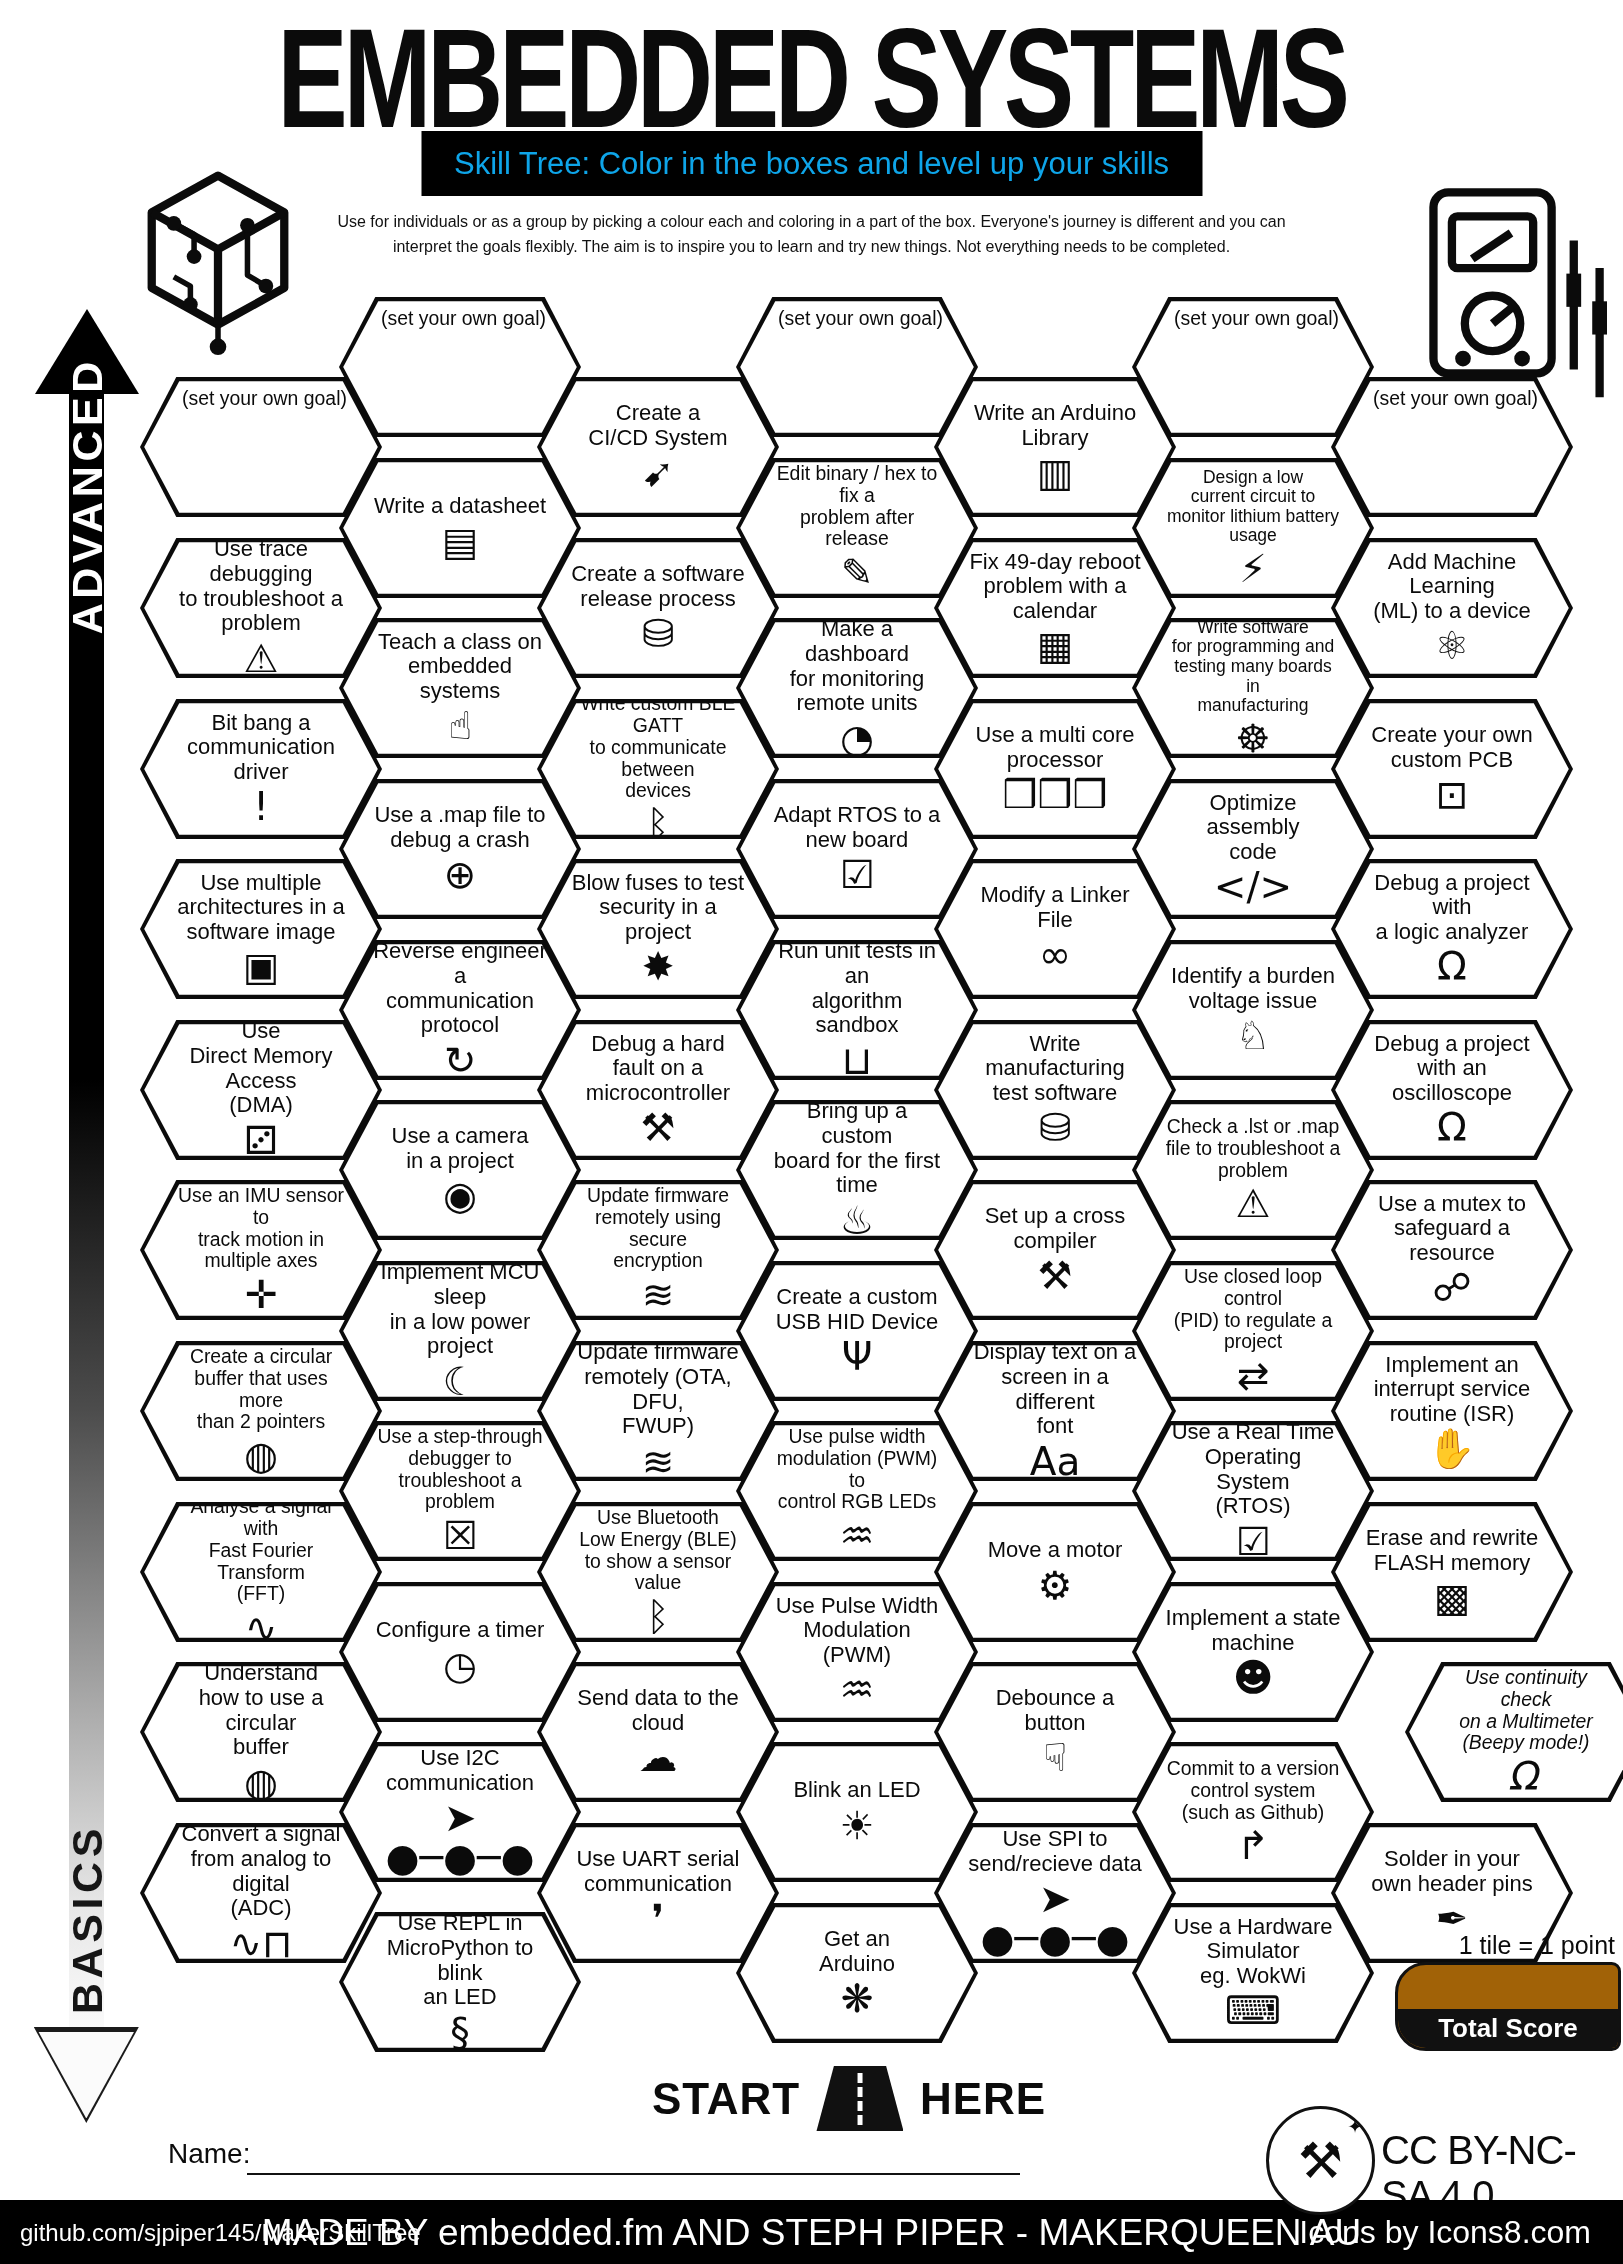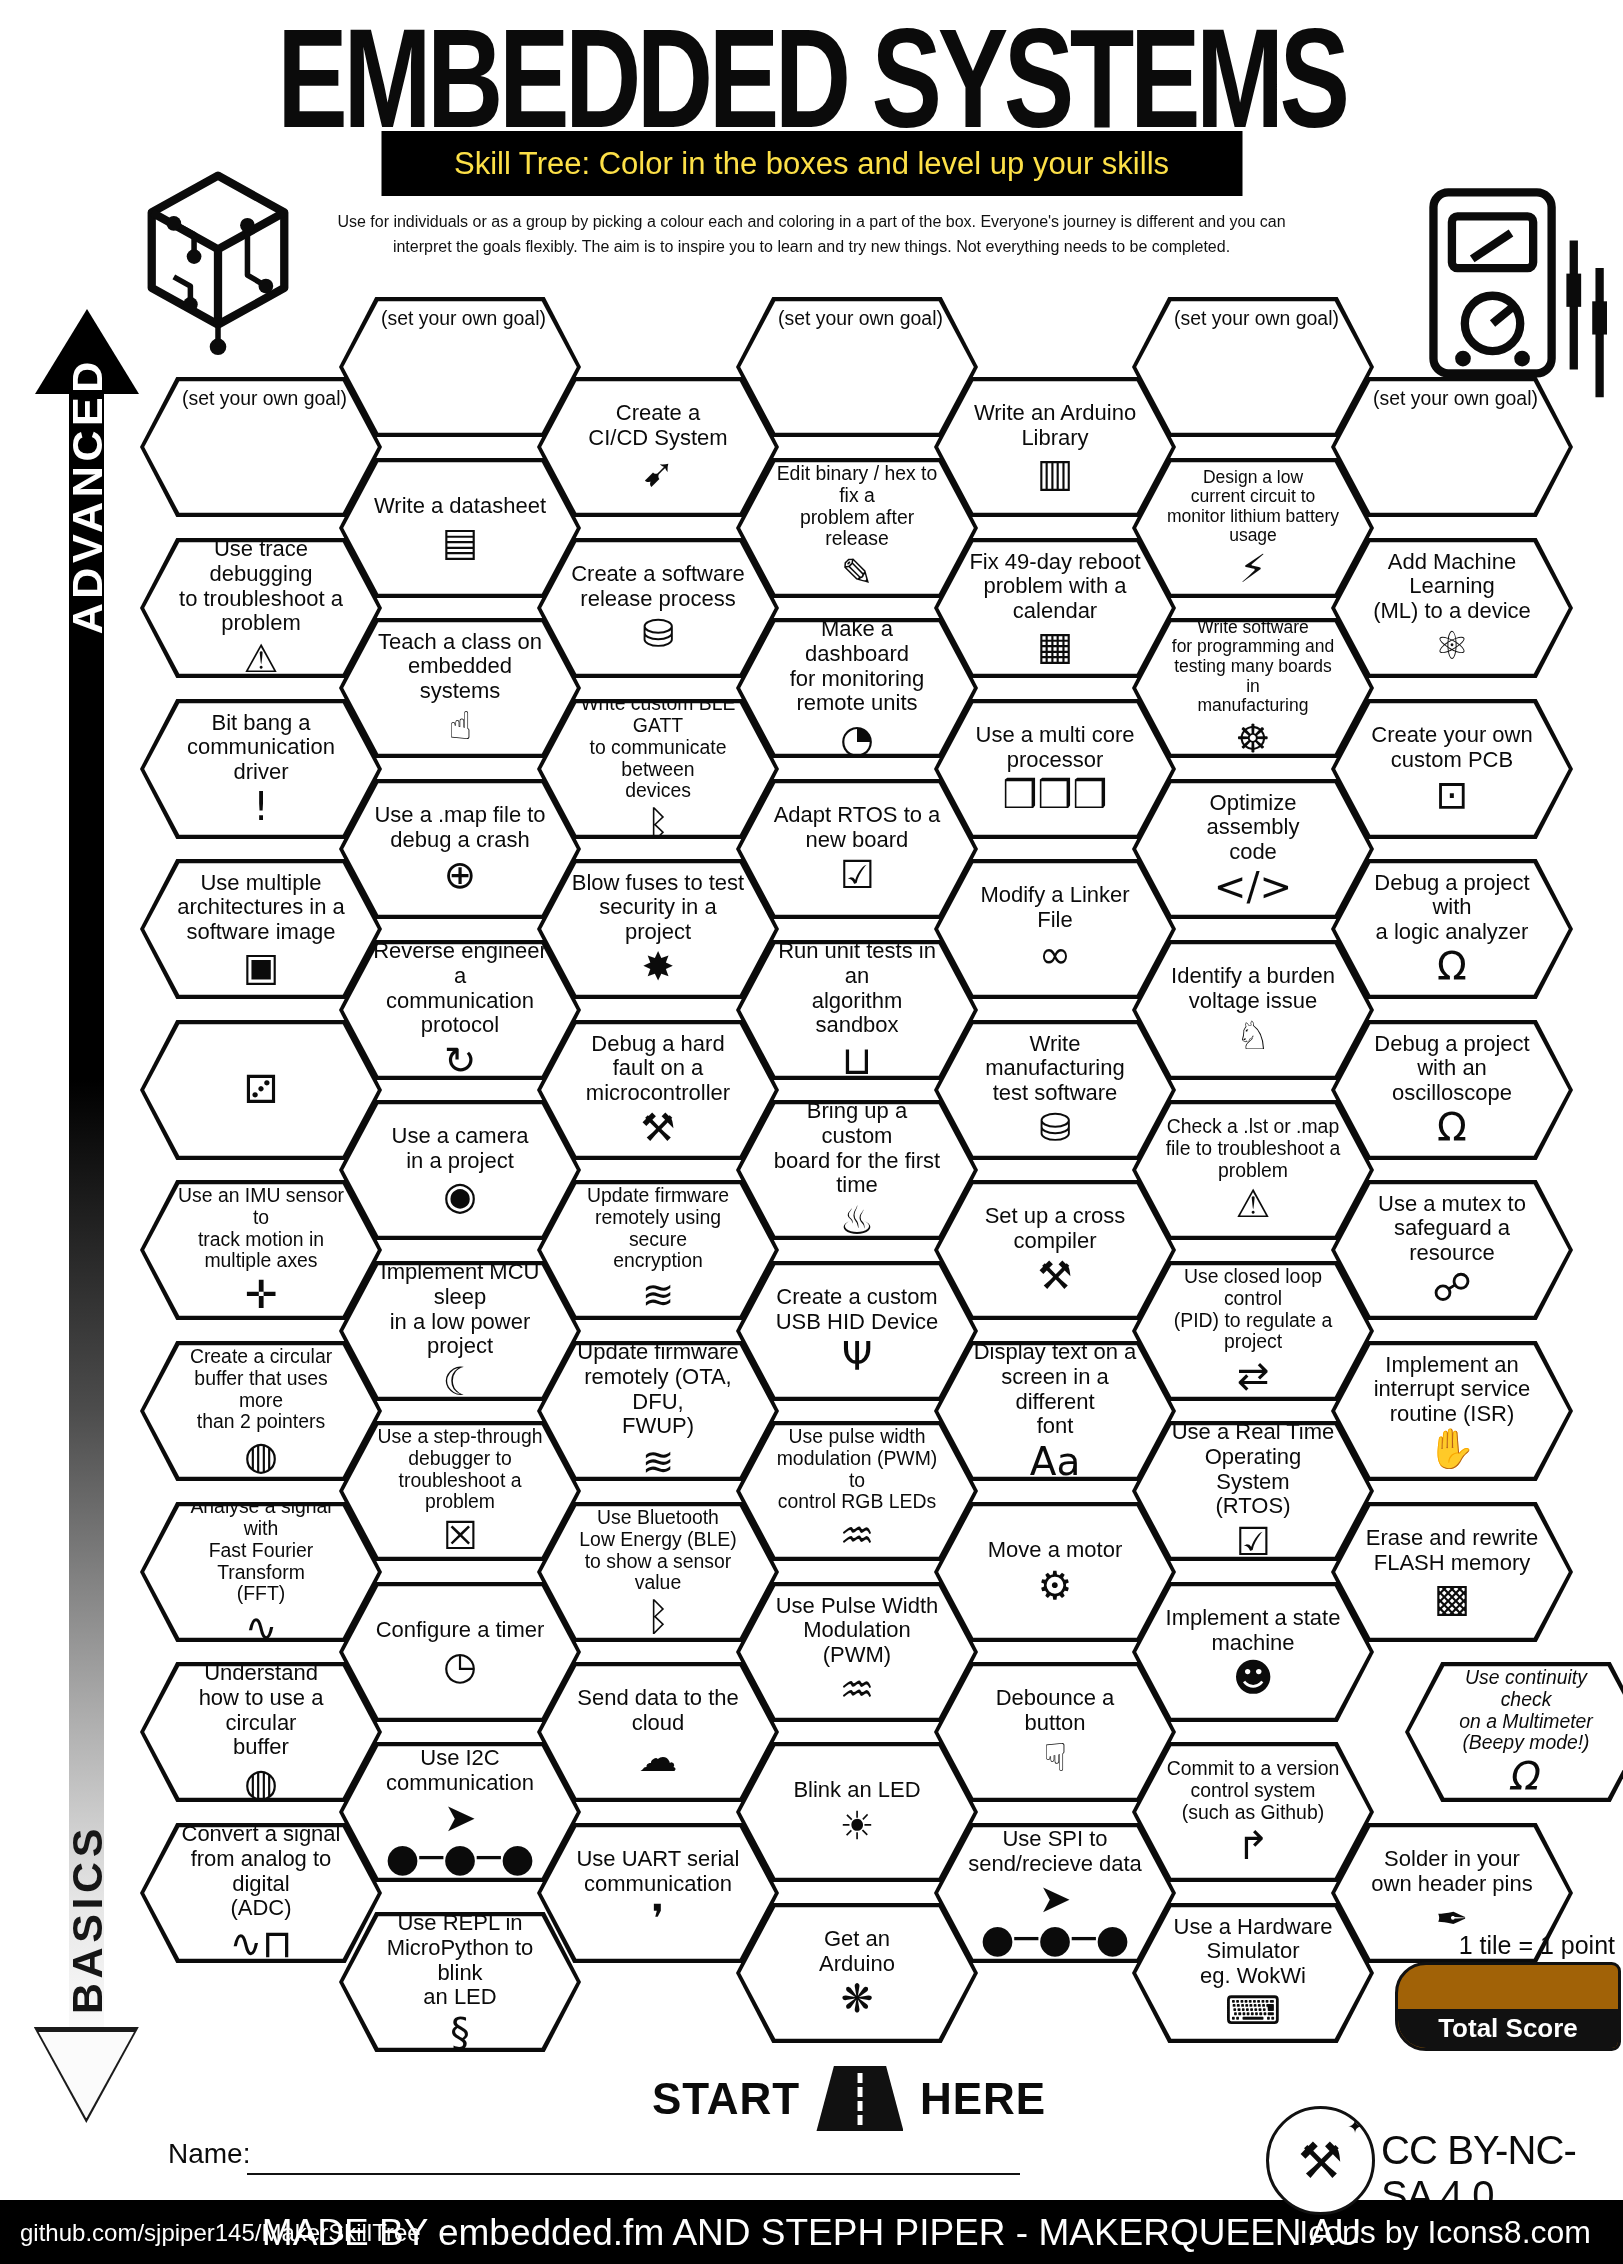"Skill Tree: Color in the" .subtitle-bar { color: #fde047 -> #0ea5e9; width: 861px -> 781px }
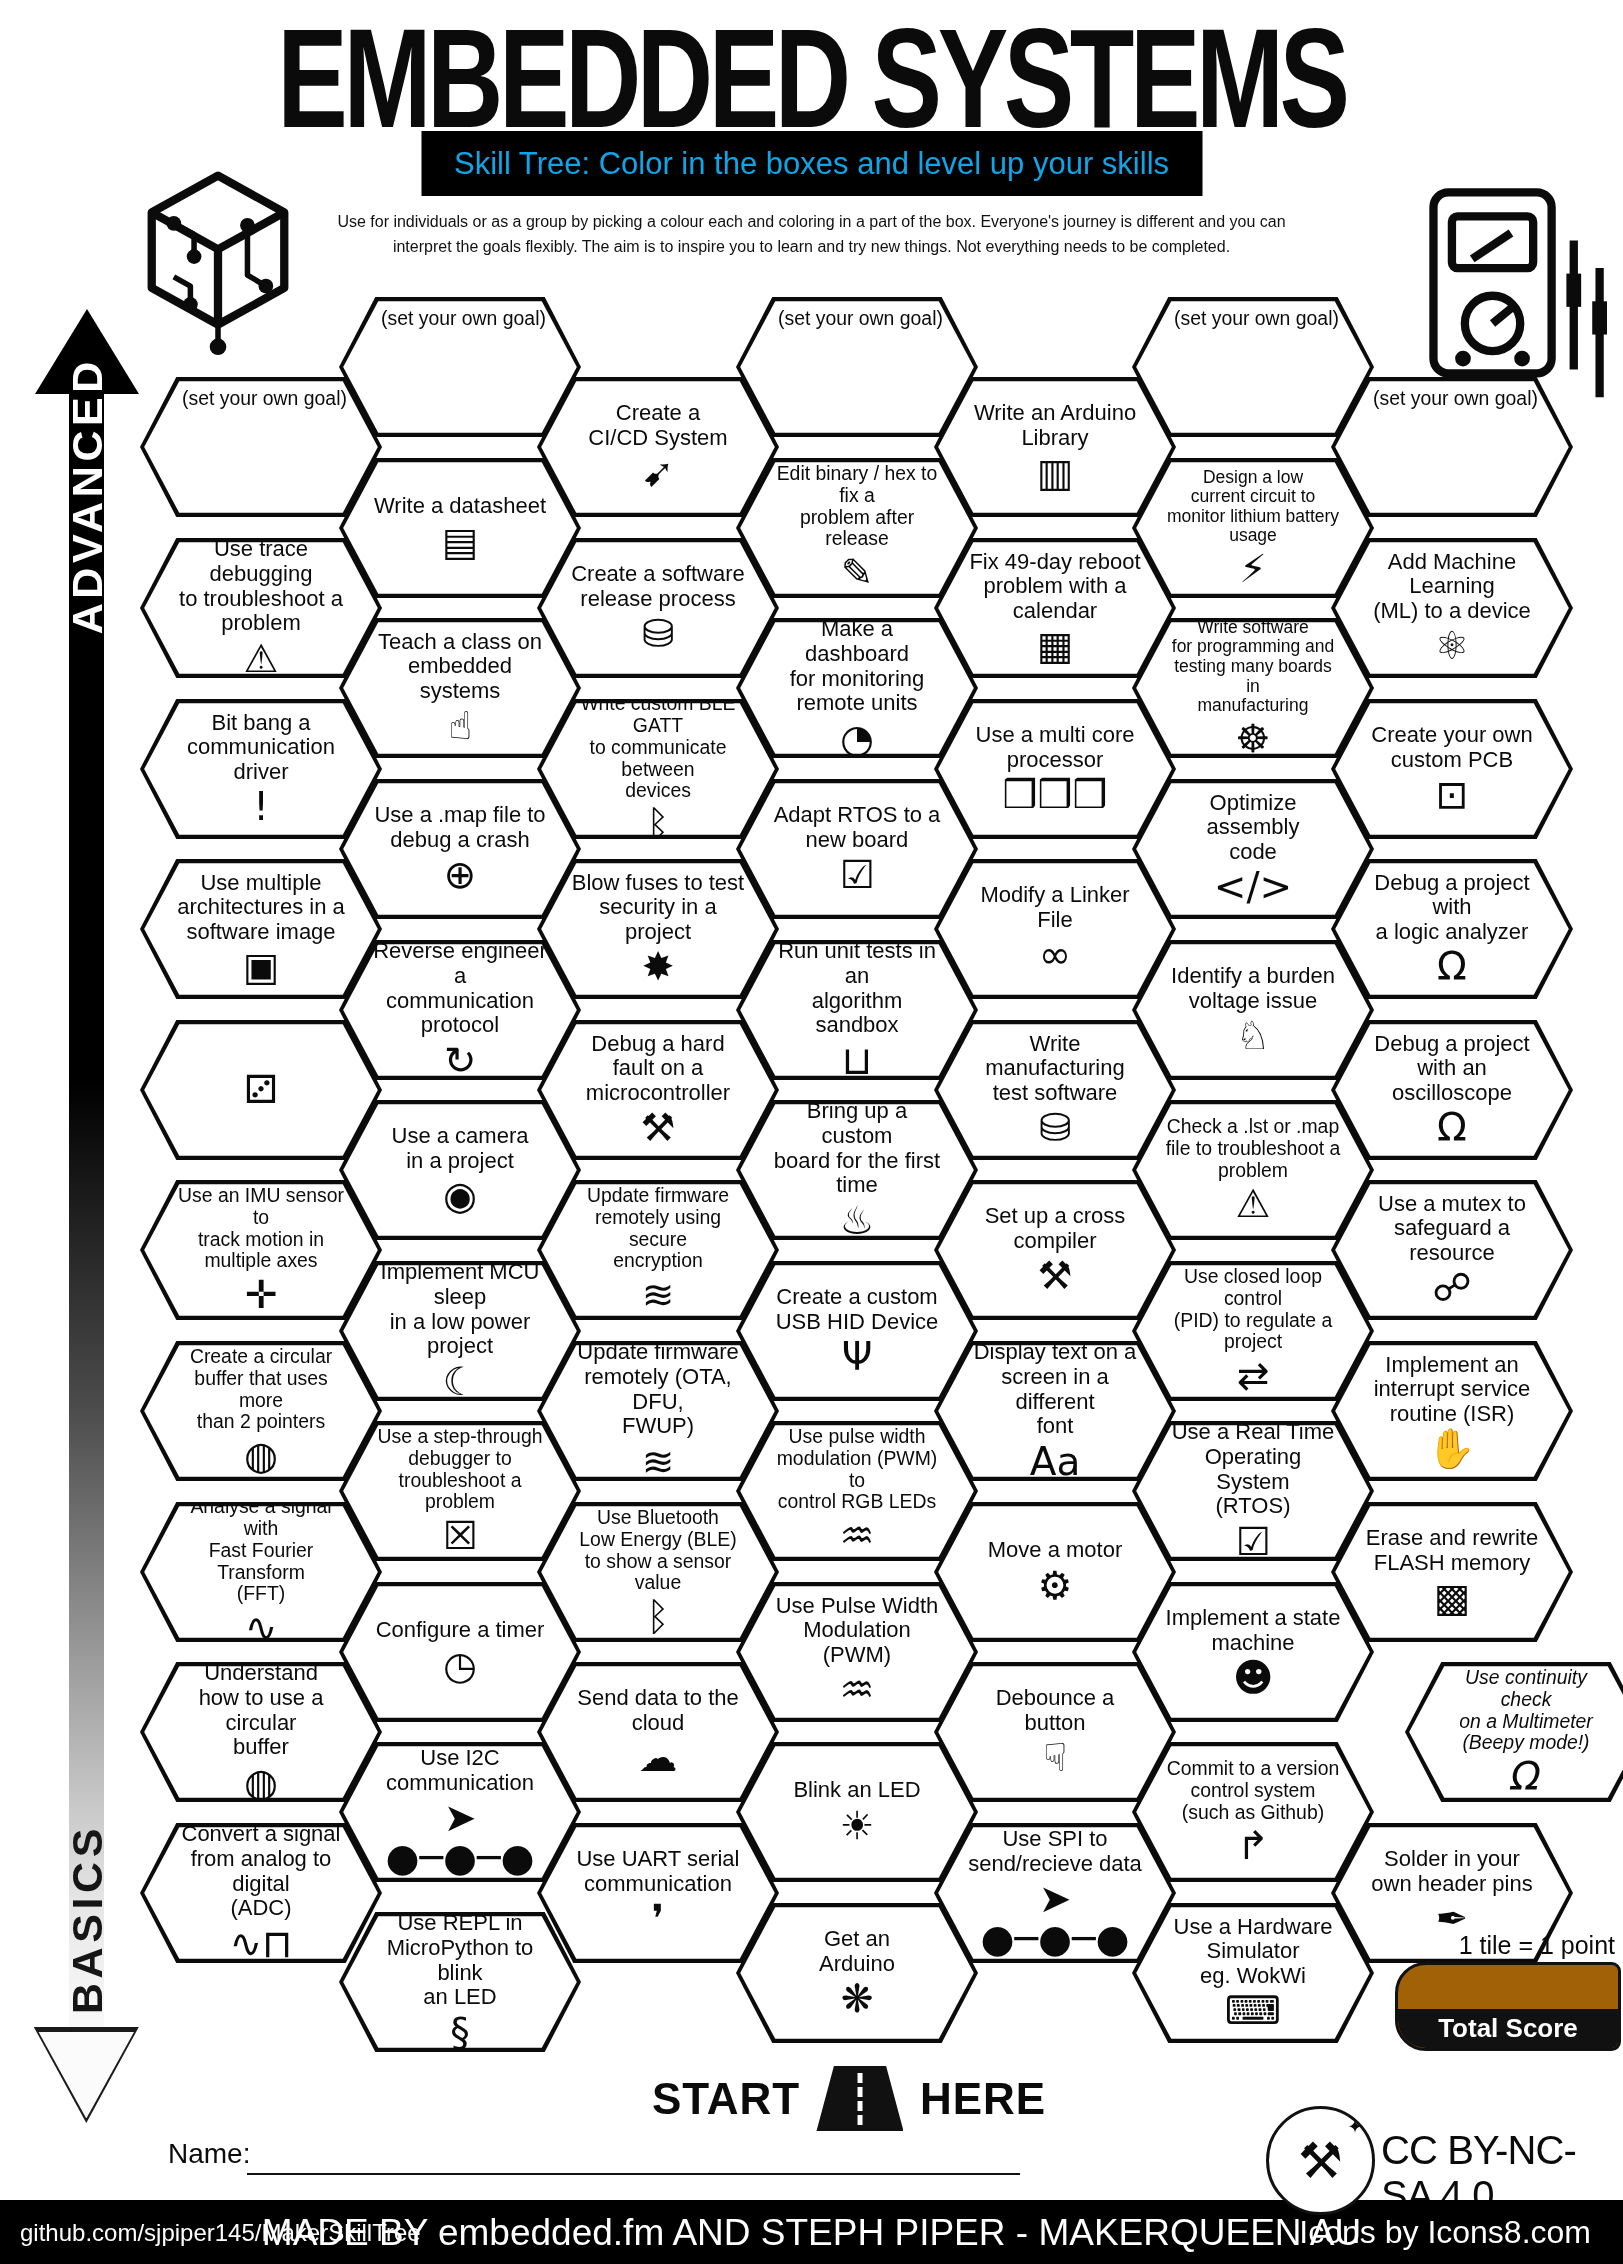"Use" div.hex-label { html: none -> <div>Use Direct Memory Access (DMA)</div> }
